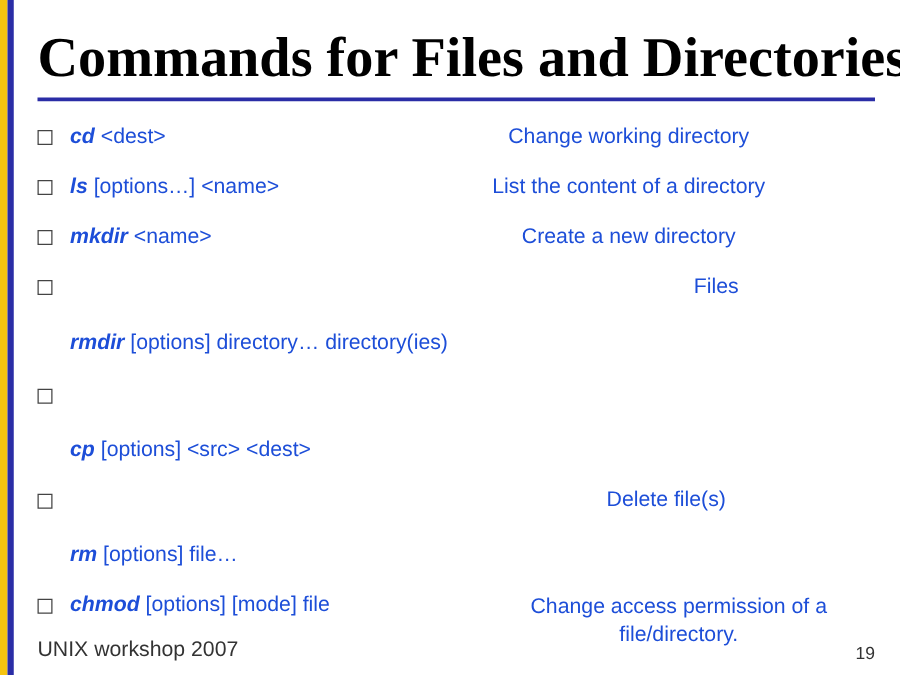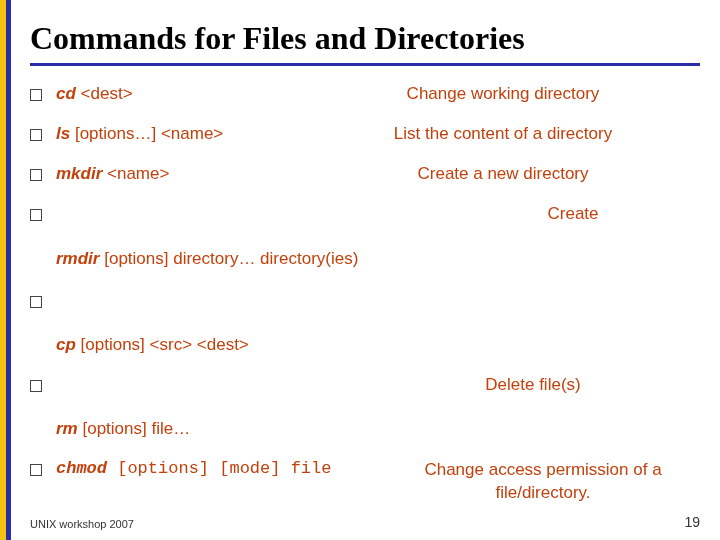"Commands for Files and Directories" .title { font-size: 32px -> 45px }
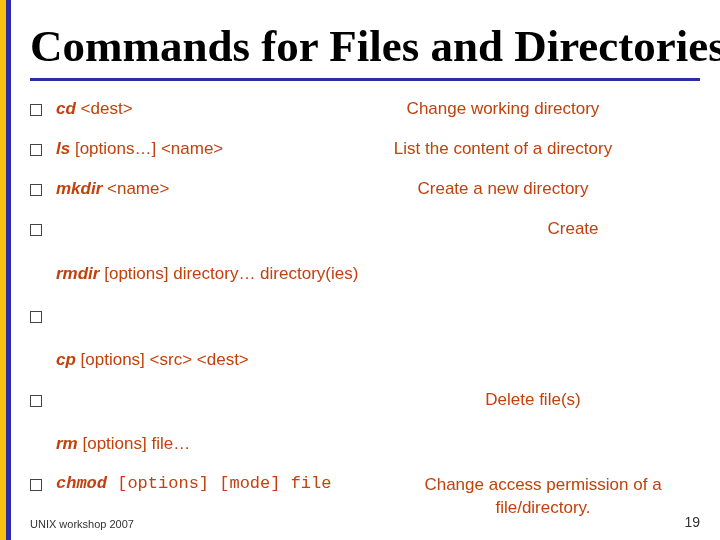"cd <dest>" .items { color: #c2410c -> #1d4ed8 }
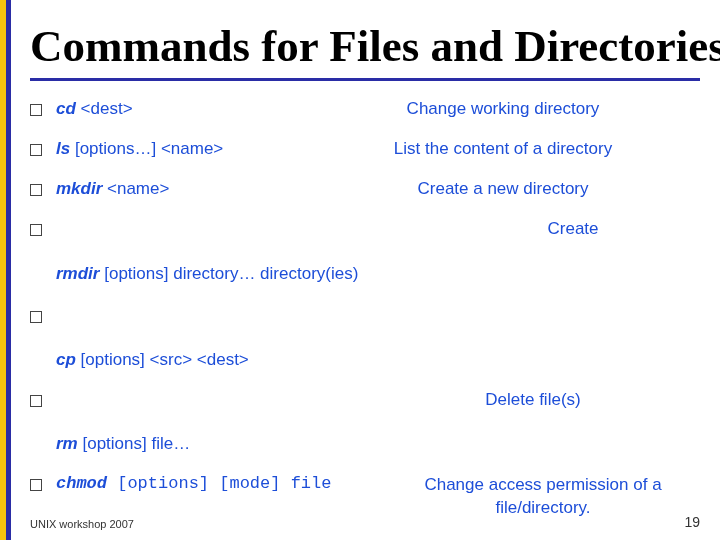"Create" div.desc { text: Create -> Files }
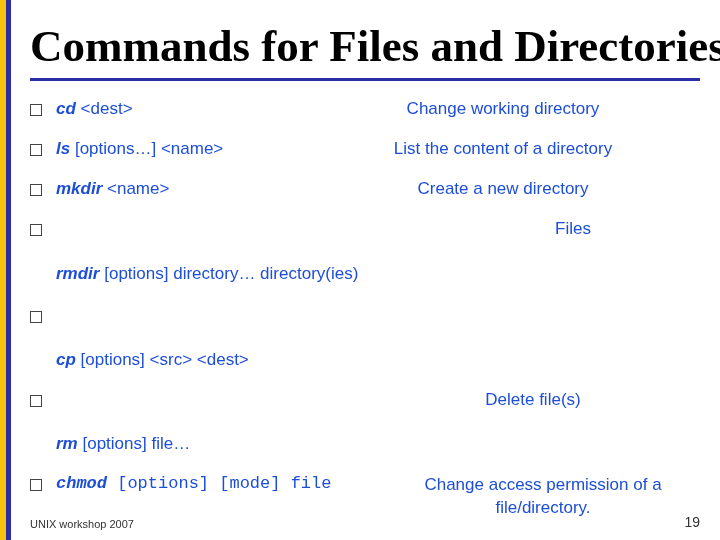"chmod [options] [mode] file" .syntax.wider { font-family: Liberation Mono, monospace -> none }
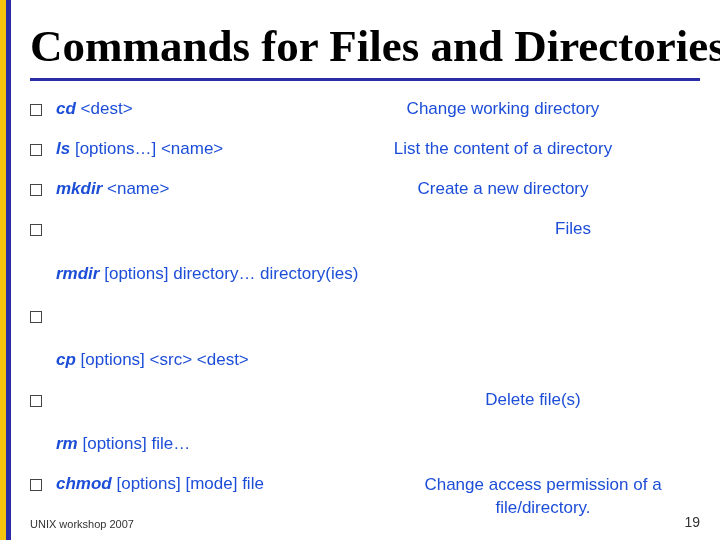"UNIX workshop 2007" .footer-left { font-size: 11px -> 17px }
